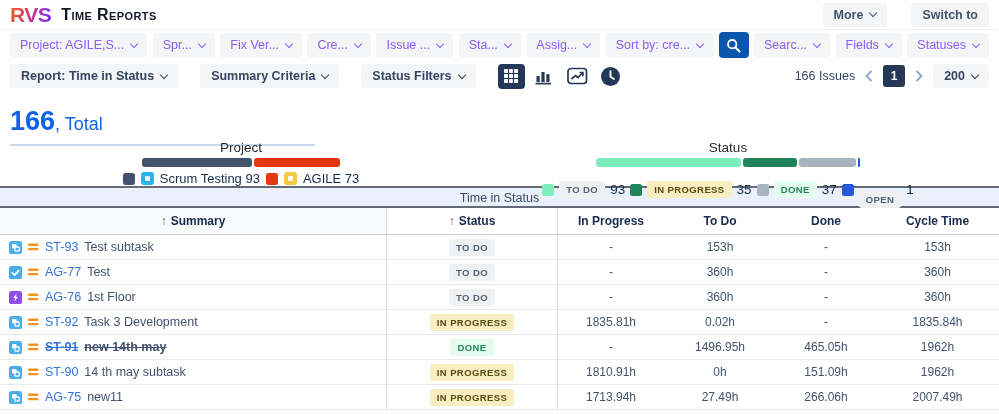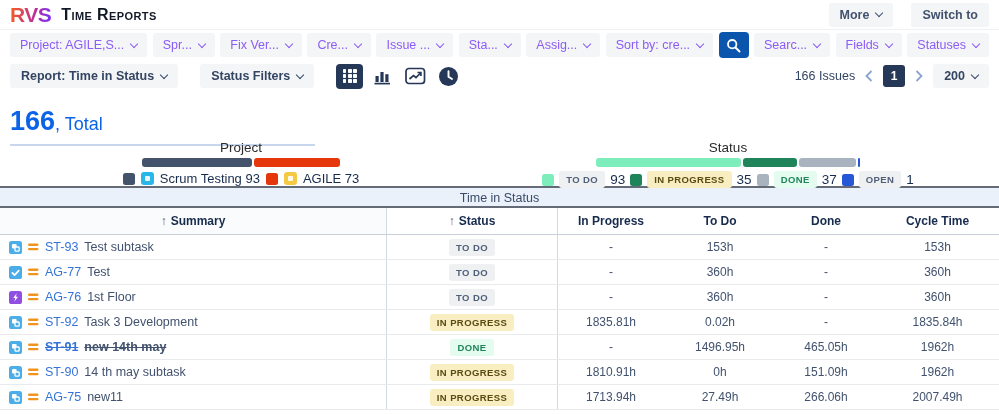"More" .topbar-right { gap: 18px -> 24px }
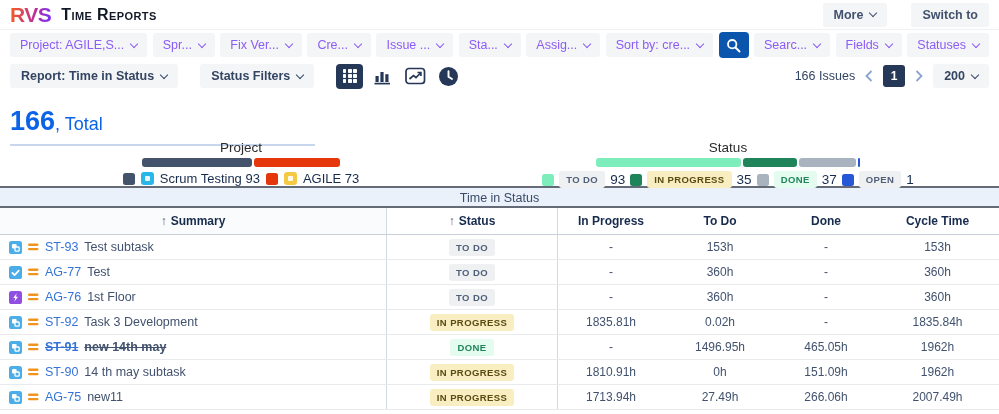"Summary Criteria" button.btn-gray { html: none -> <button> <span>Summary Criteria</span> <span></span> </button> }
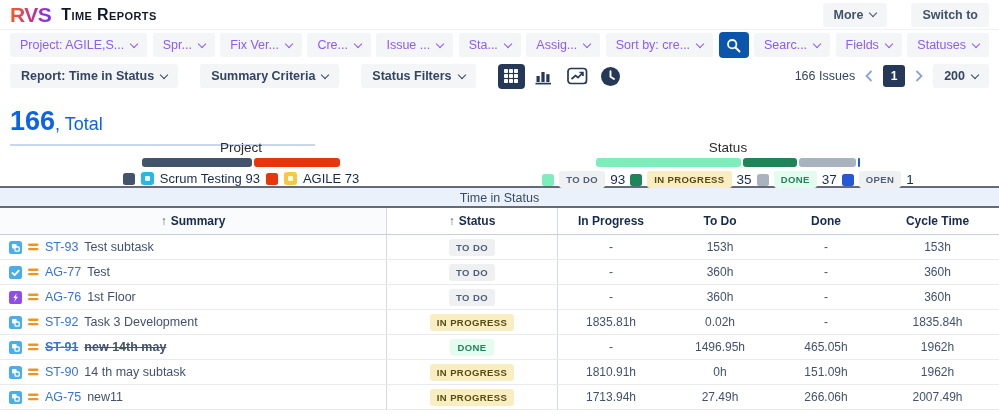"OPEN" .badge-open { margin-top: none -> 20px }
